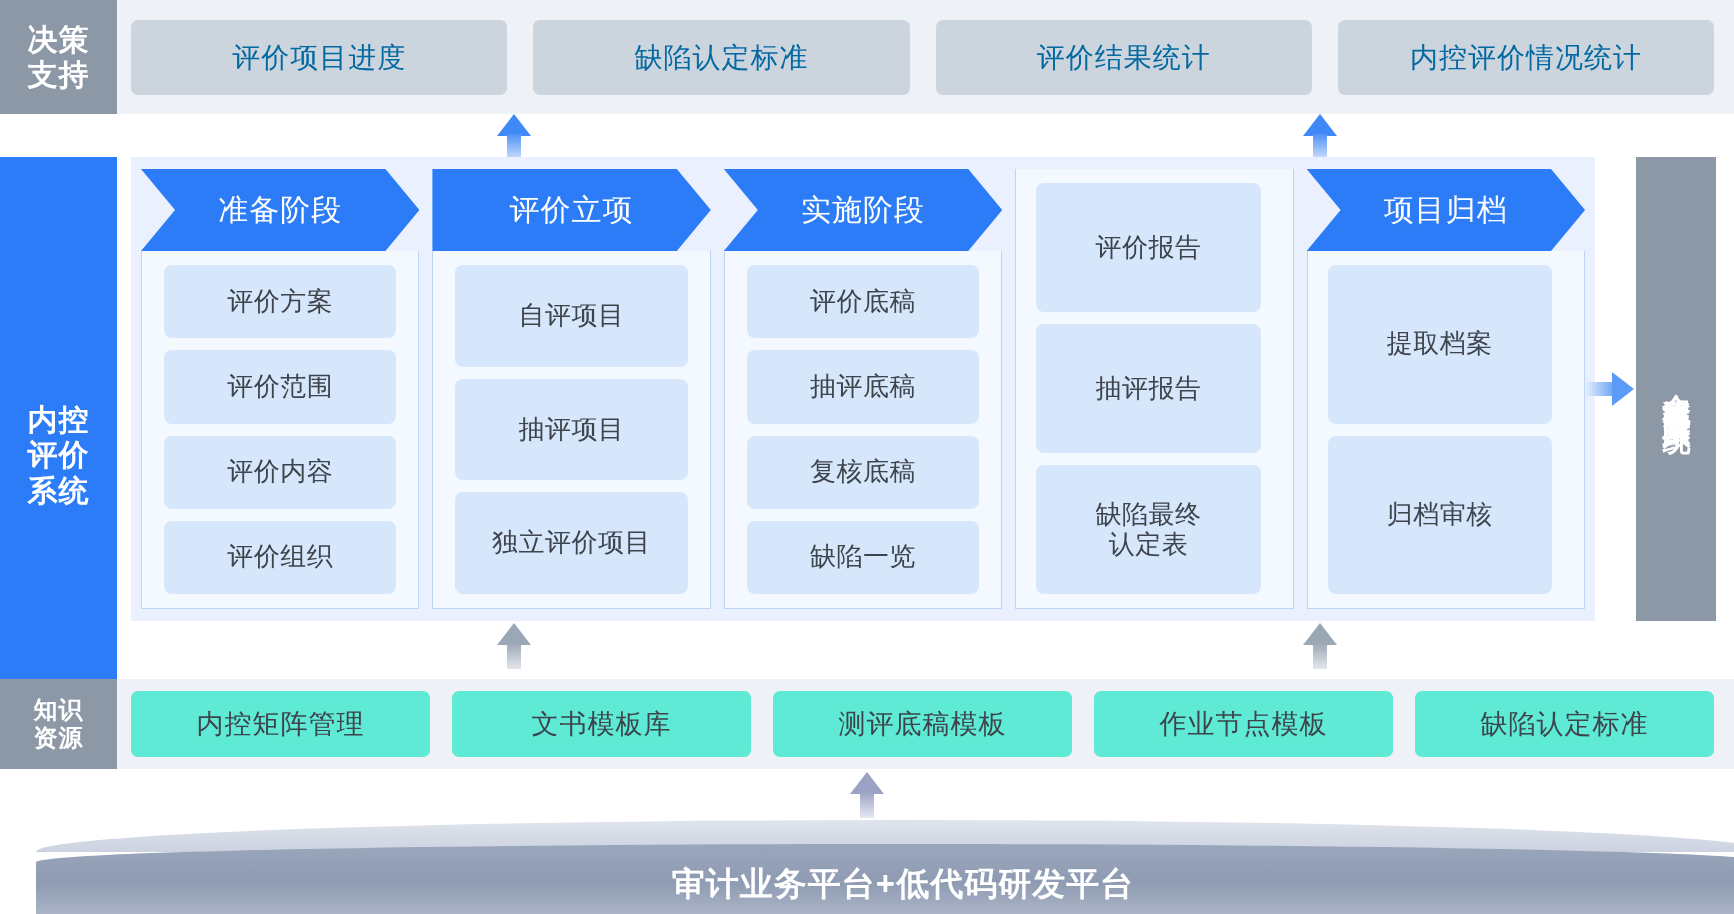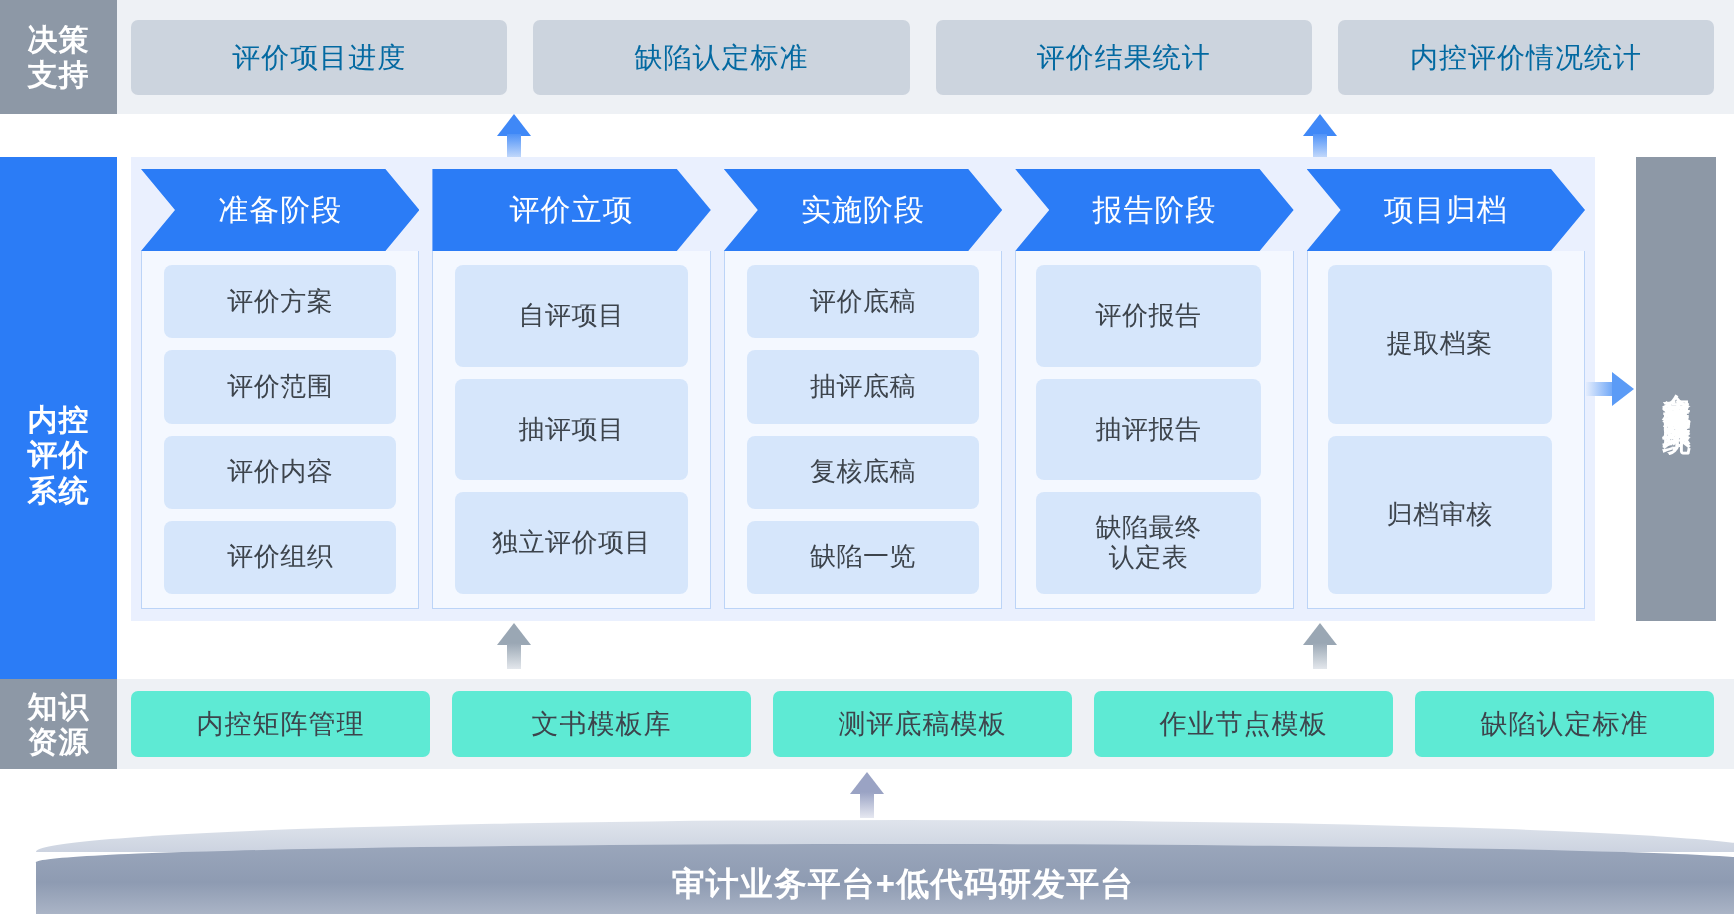"报告阶段" div.stage-head { html: <div>报告阶段</div> -> none }
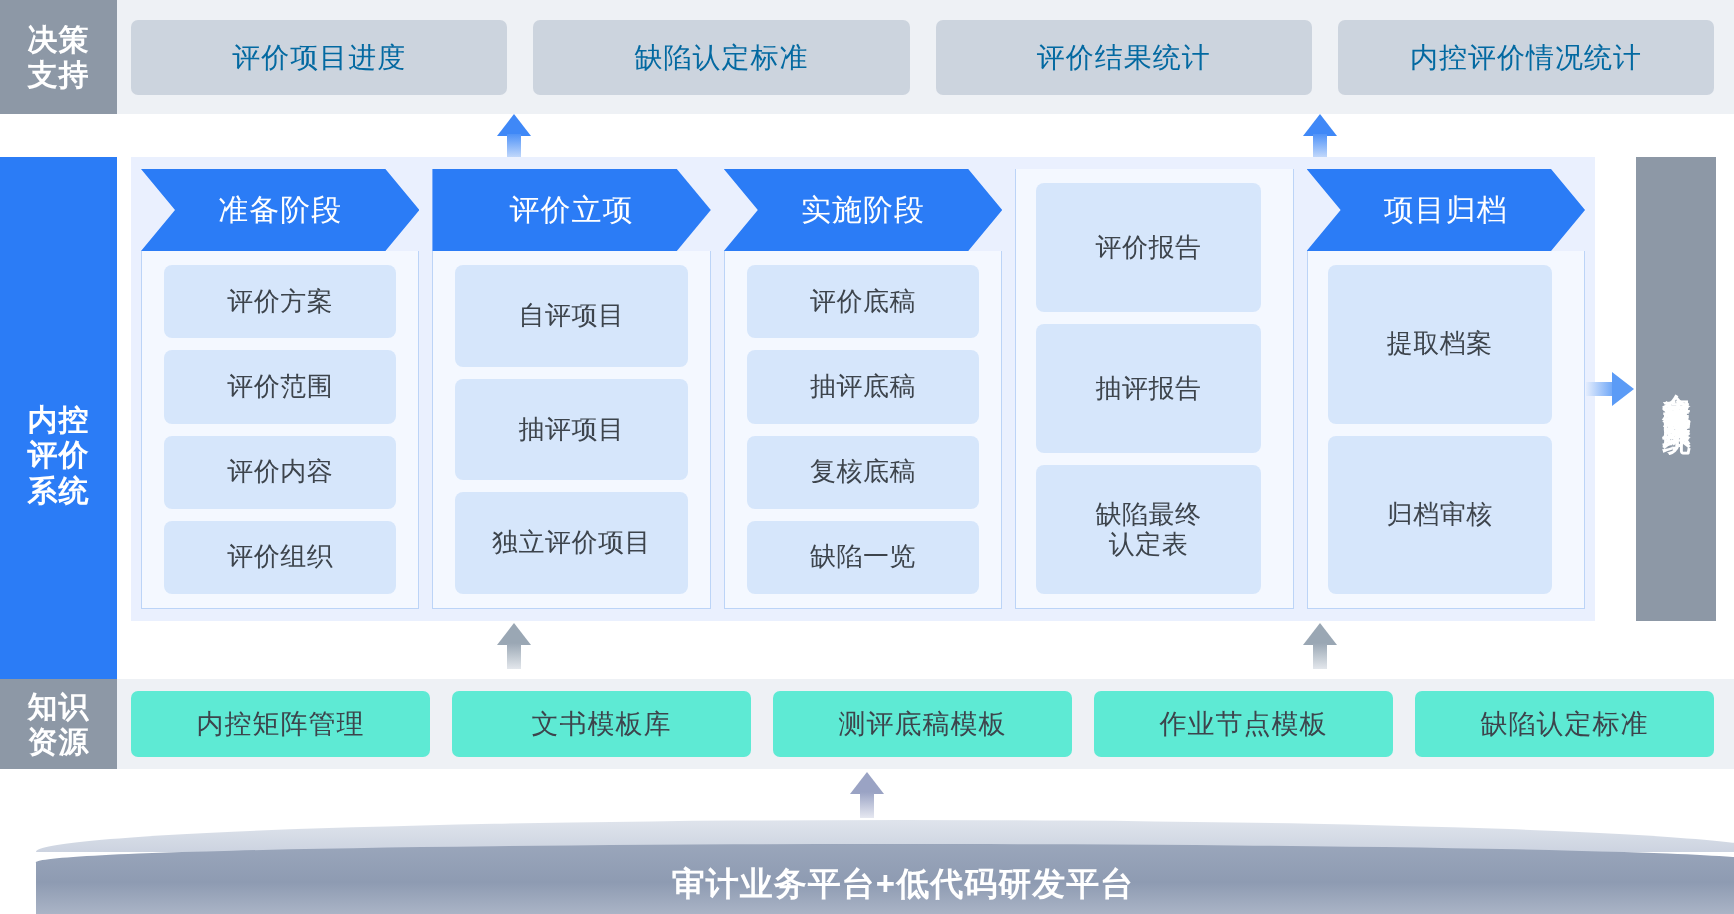"知识" #knowledge-label { font-size: 30px -> 24px }
